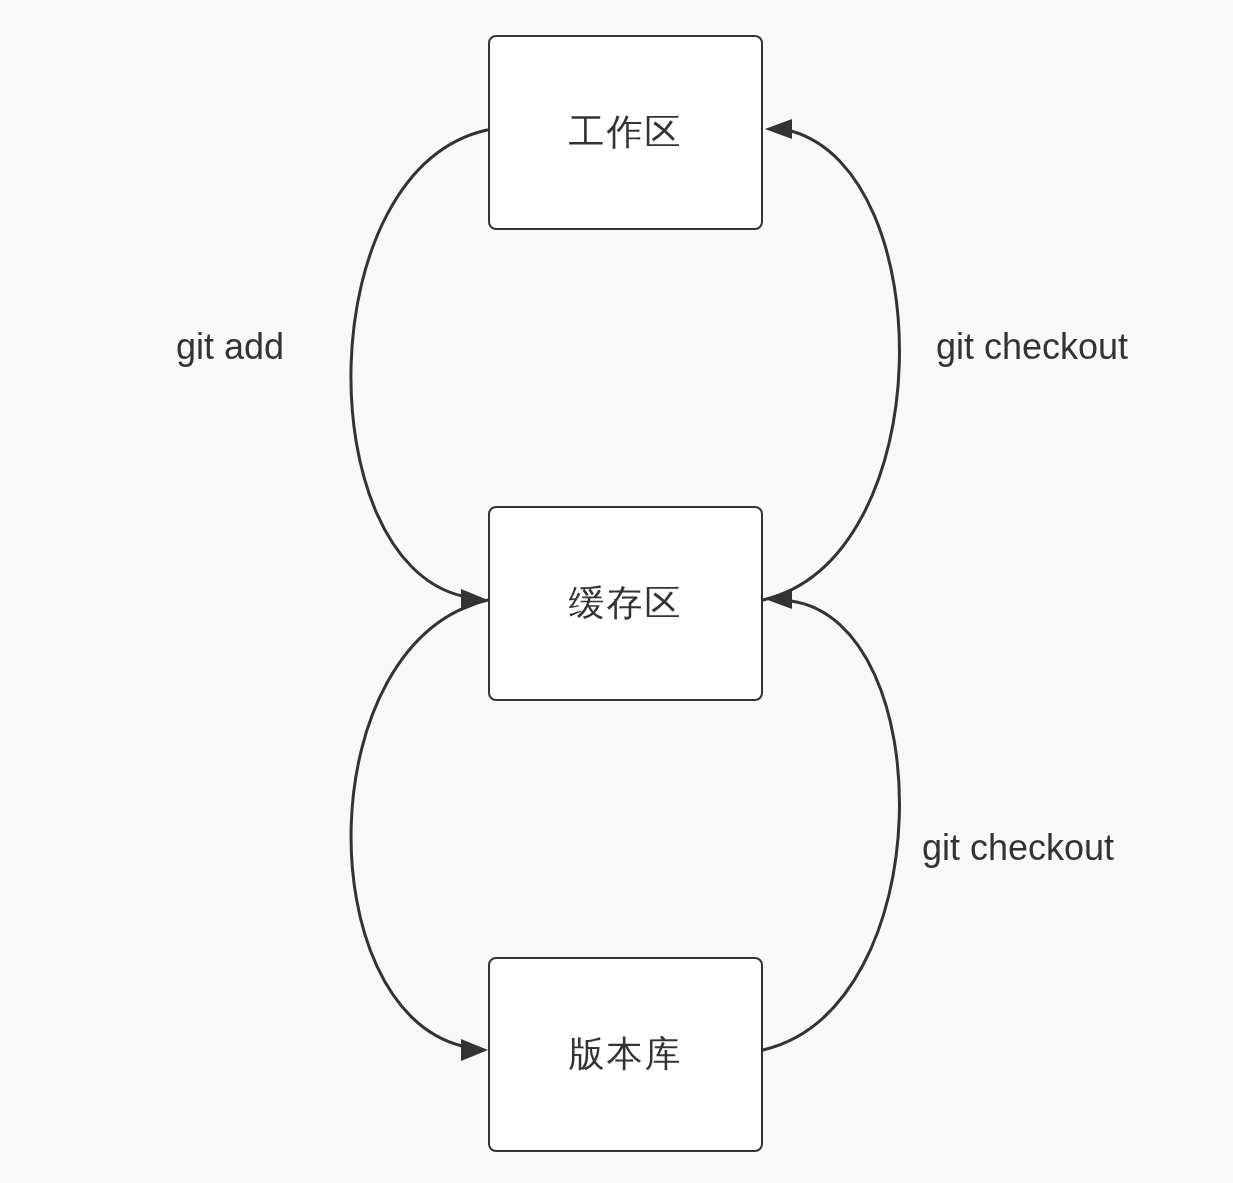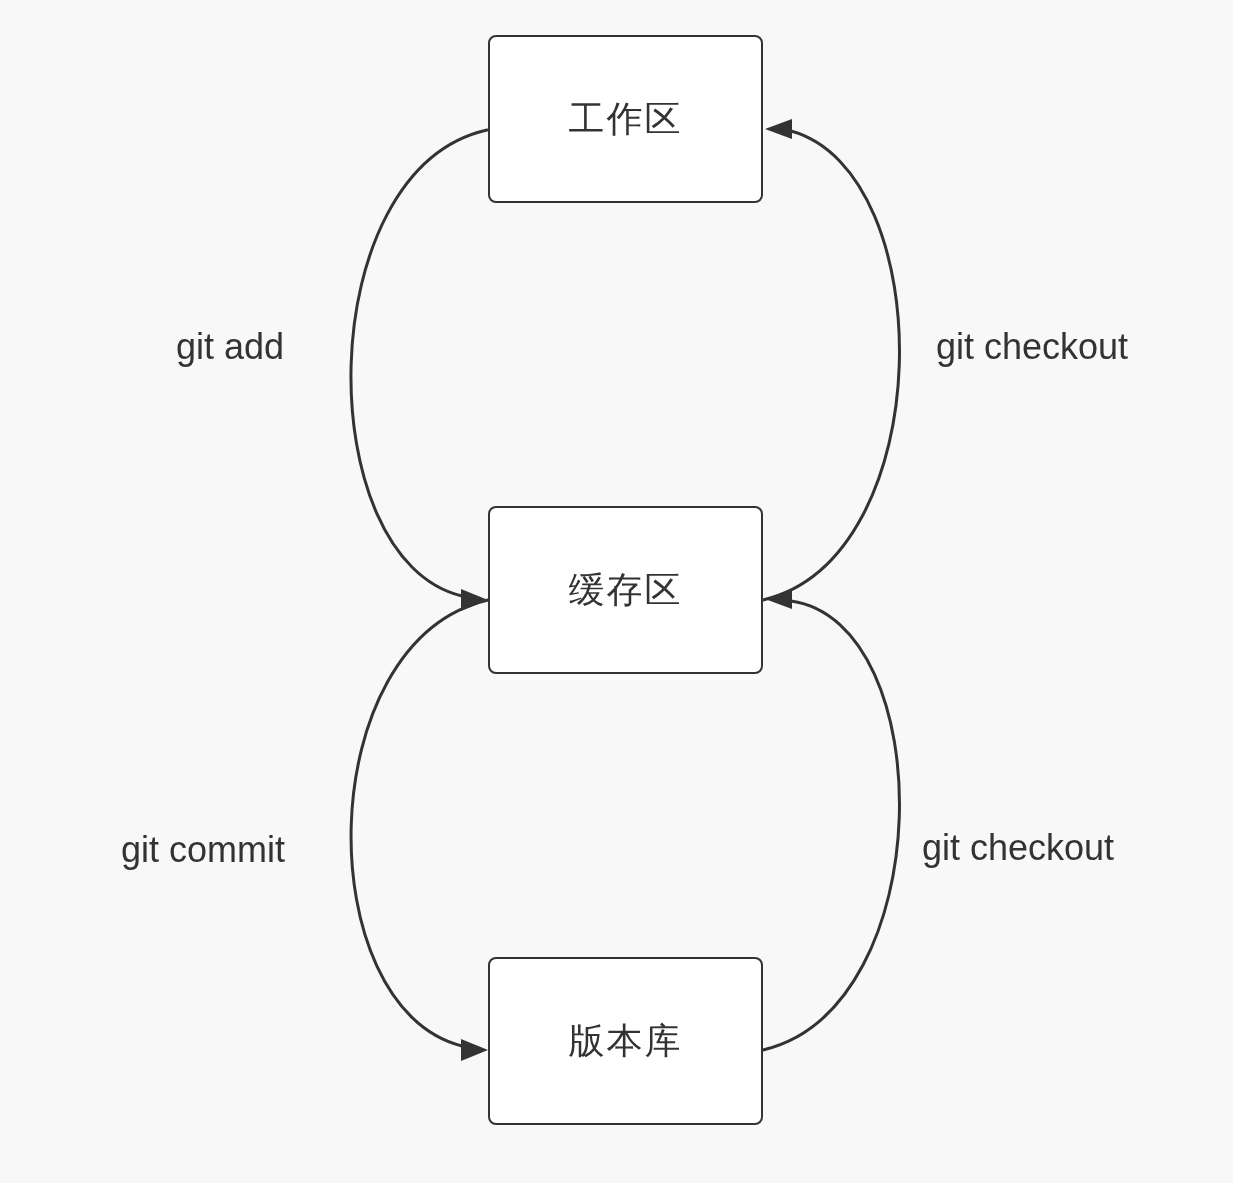"工作区" .node { height: 168px -> 195px }
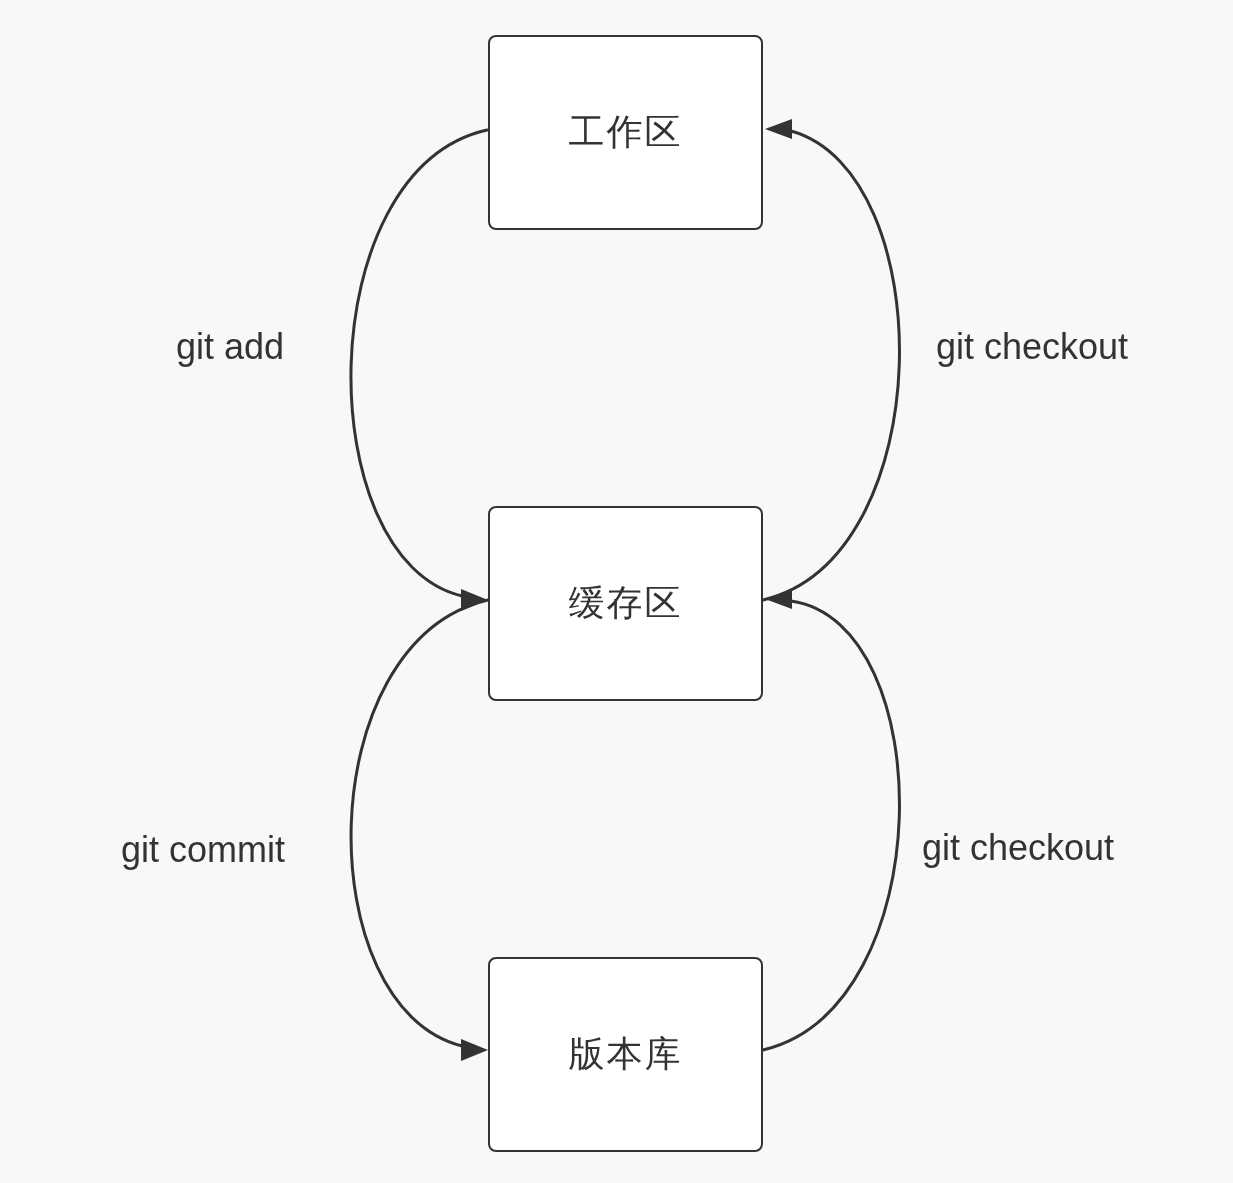"git commit" div.edge-label { html: <div>git commit</div> -> none }
